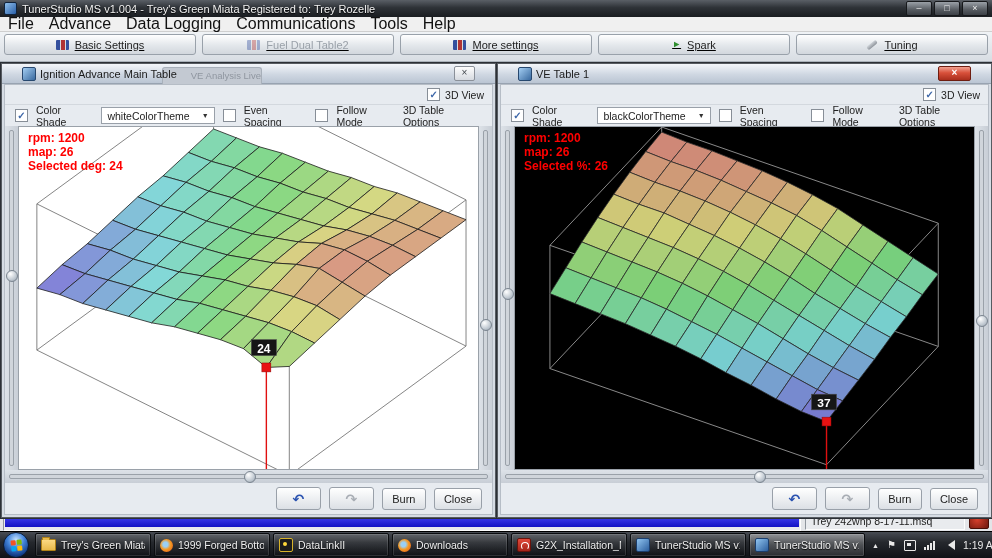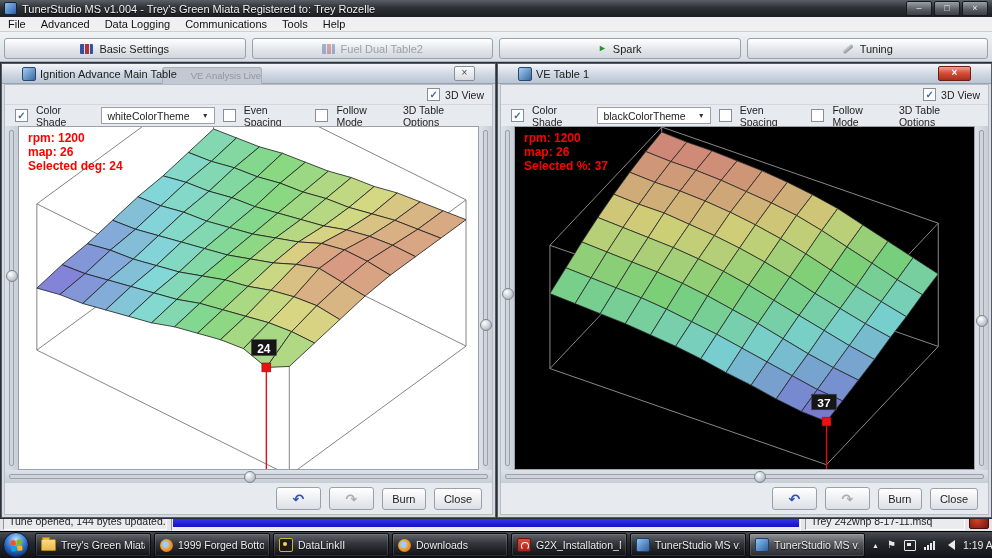"File" .menubar { font-size: 11px -> 16px }
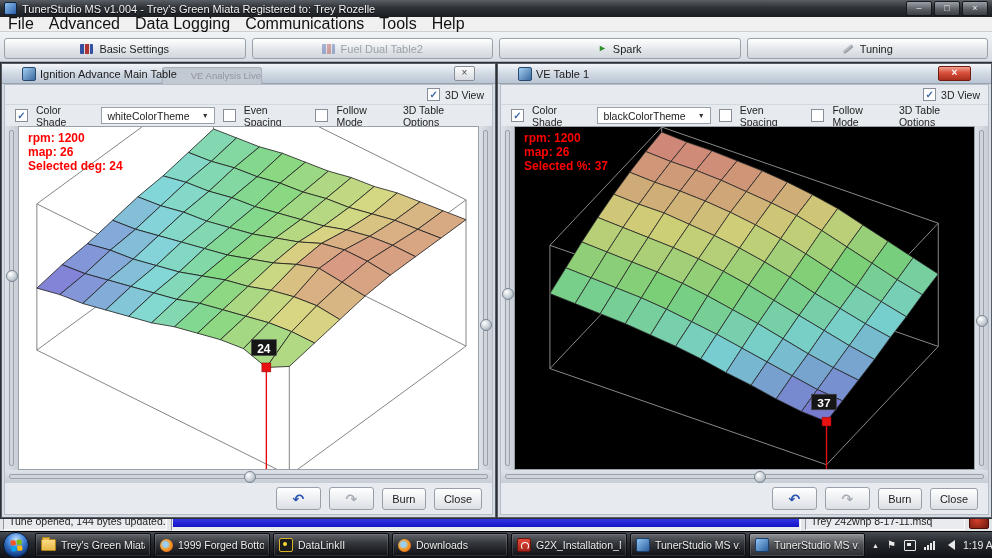"Advanced" span { text: Advanced -> Advance }
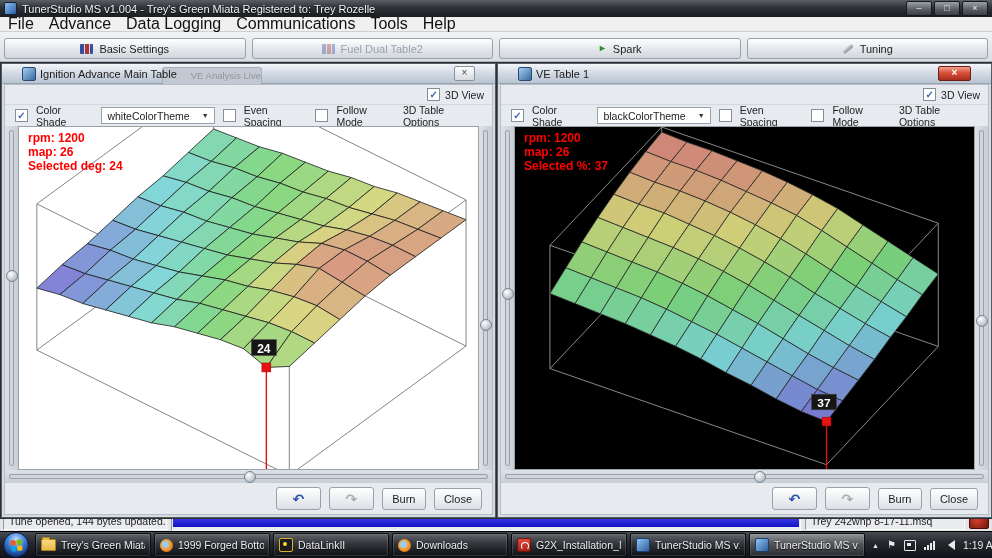"Basic Settings" .toolbar { align-items: flex-end -> flex-start; text-decoration: none -> underline }
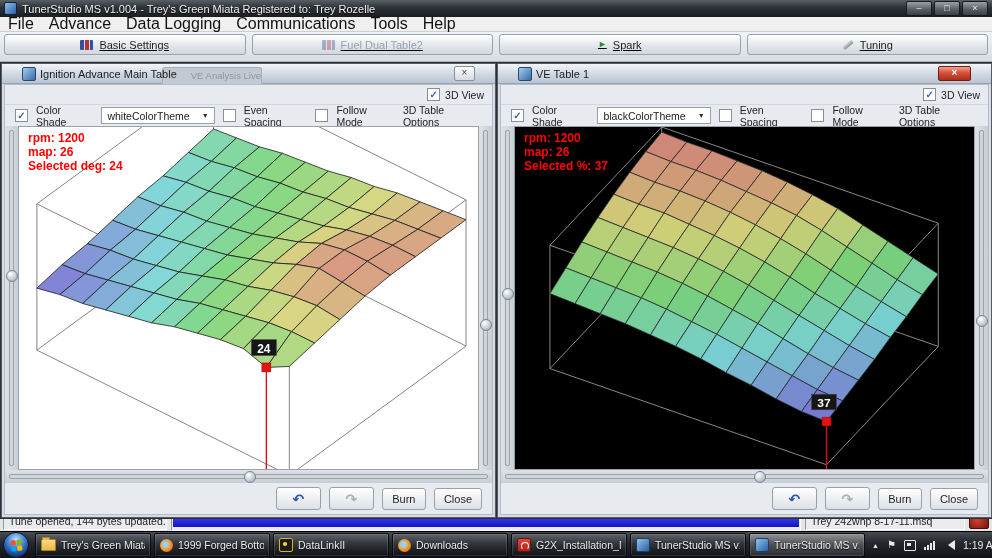"More settings" div.tbtn { html: none -> <div> <span></span> <span>More settings</span> </div> }
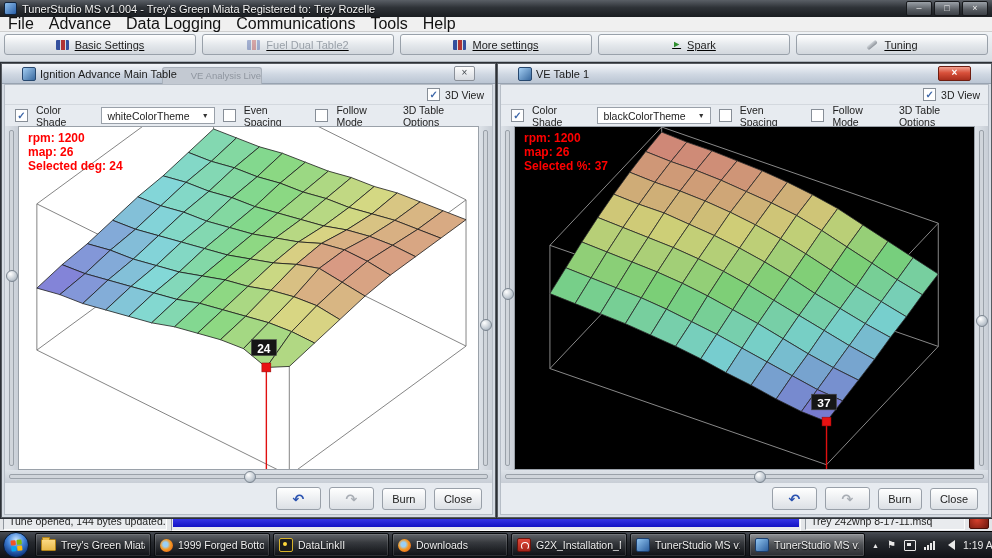"Selected %: 37" div { text: 37 -> 26 }
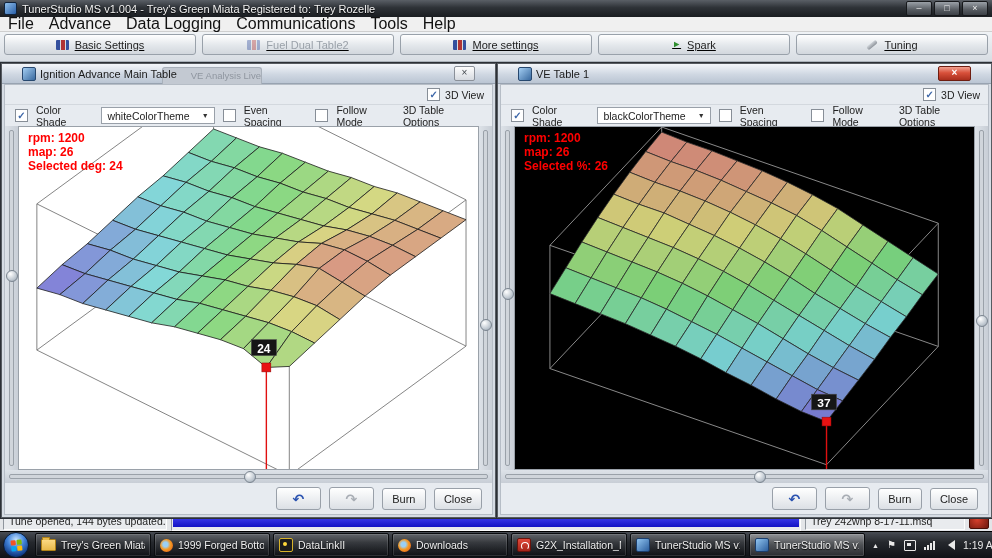"Tune opened, 144 bytes updated." div.sunken { html: <div>Tune opened, 144 bytes updated.</div> -> none }
